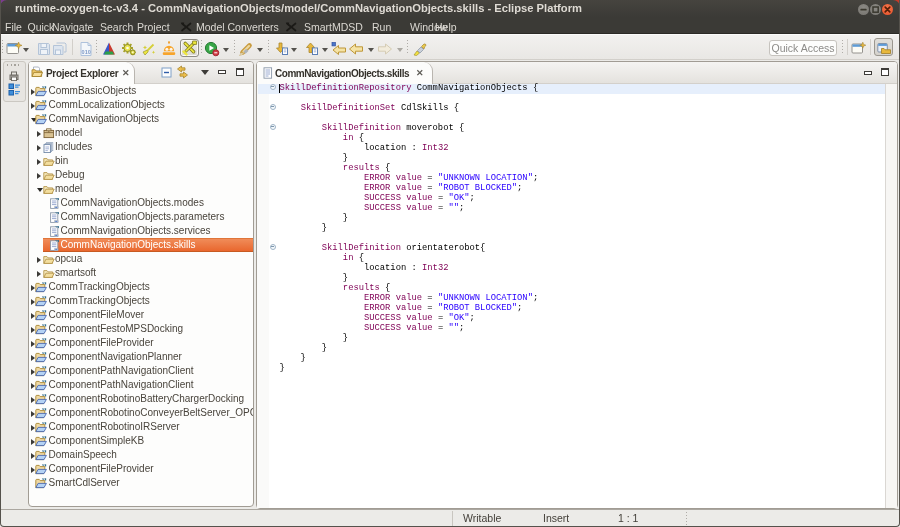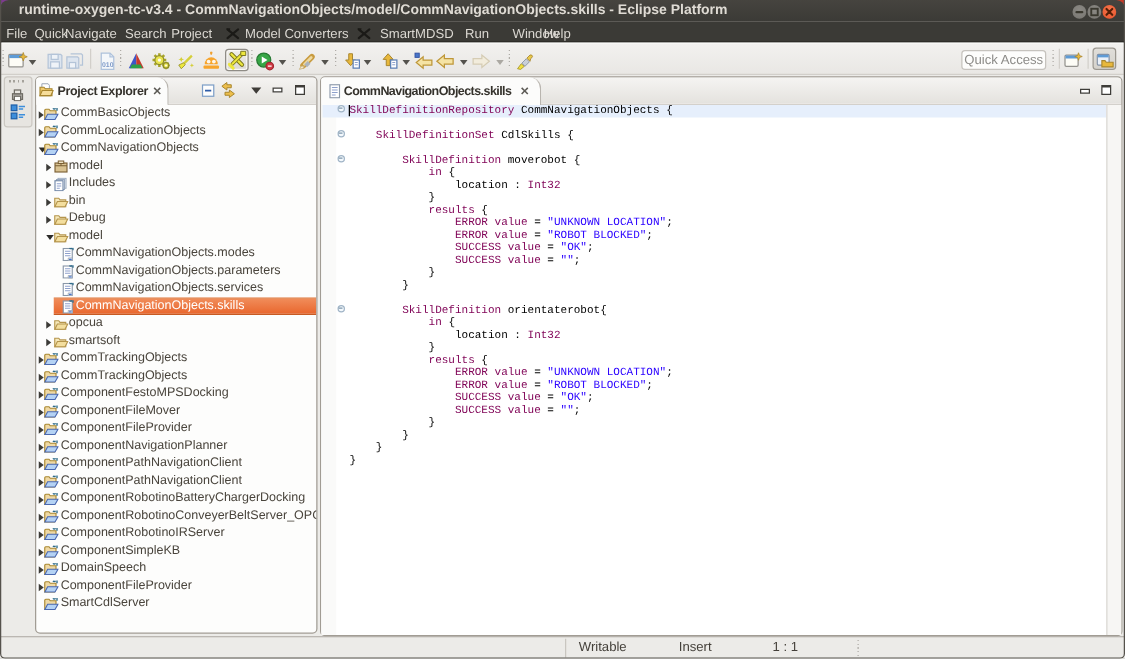"ComponentFestoMPSDocking" div.row { order: before "ComponentFileMover" -> after "ComponentFileMover" }
